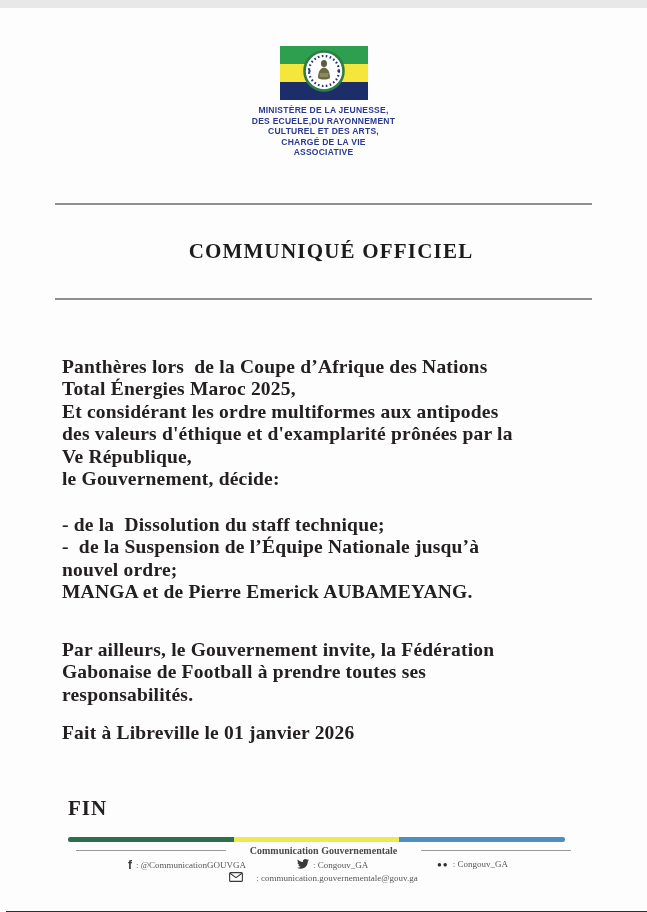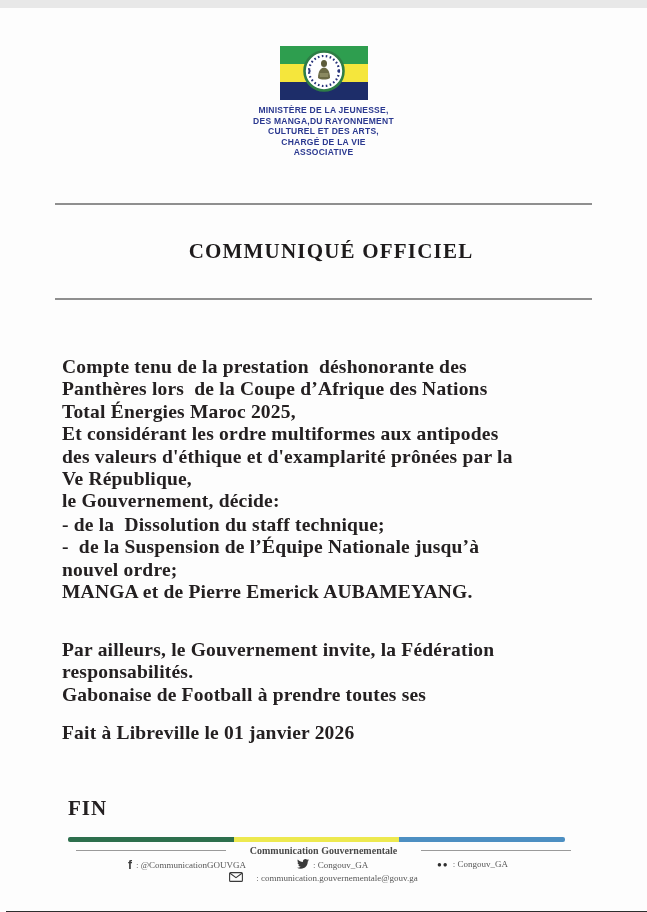"DES MANGA,DU RAYONNEMENT" div { text: MANGA,DU -> ECUELE,DU }
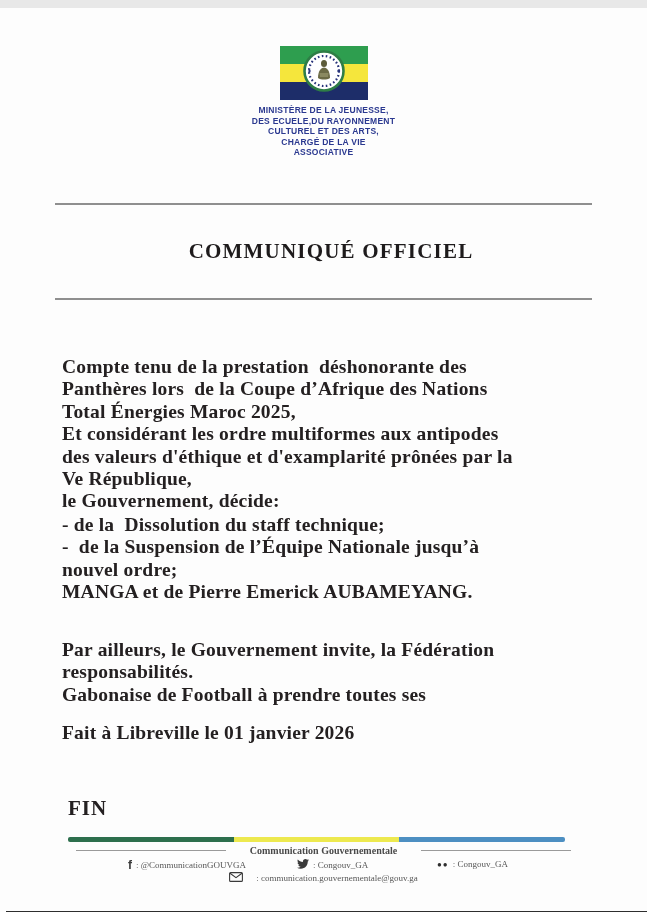"Compte tenu de la prestation" div.line { html: <div>Compte tenu de la prestation déshonorante des</div> -> none }
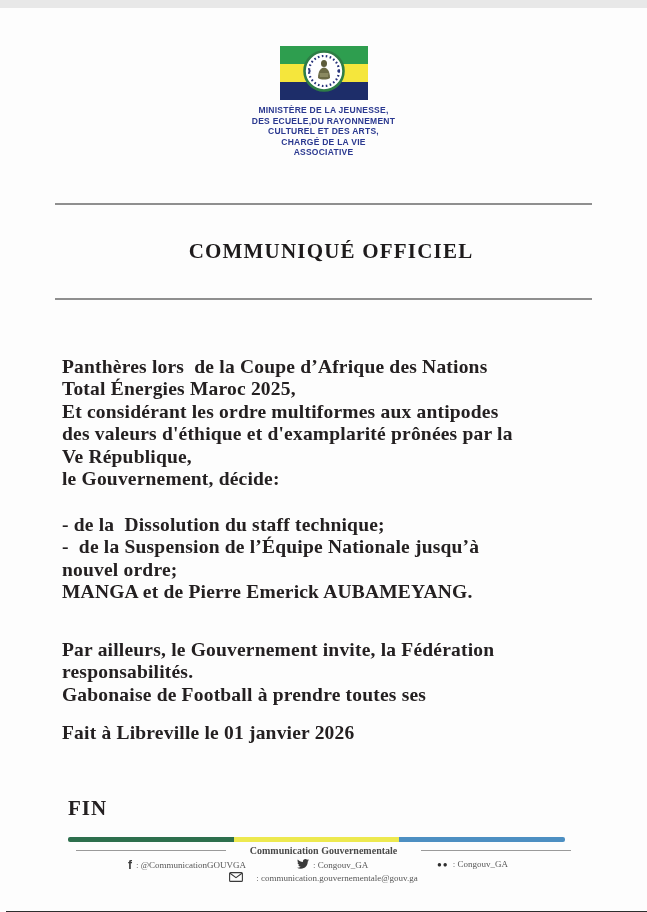"responsabilités." div.line { order: before "Gabonaise de Football à prendre" -> after "Gabonaise de Football à prendre" }
